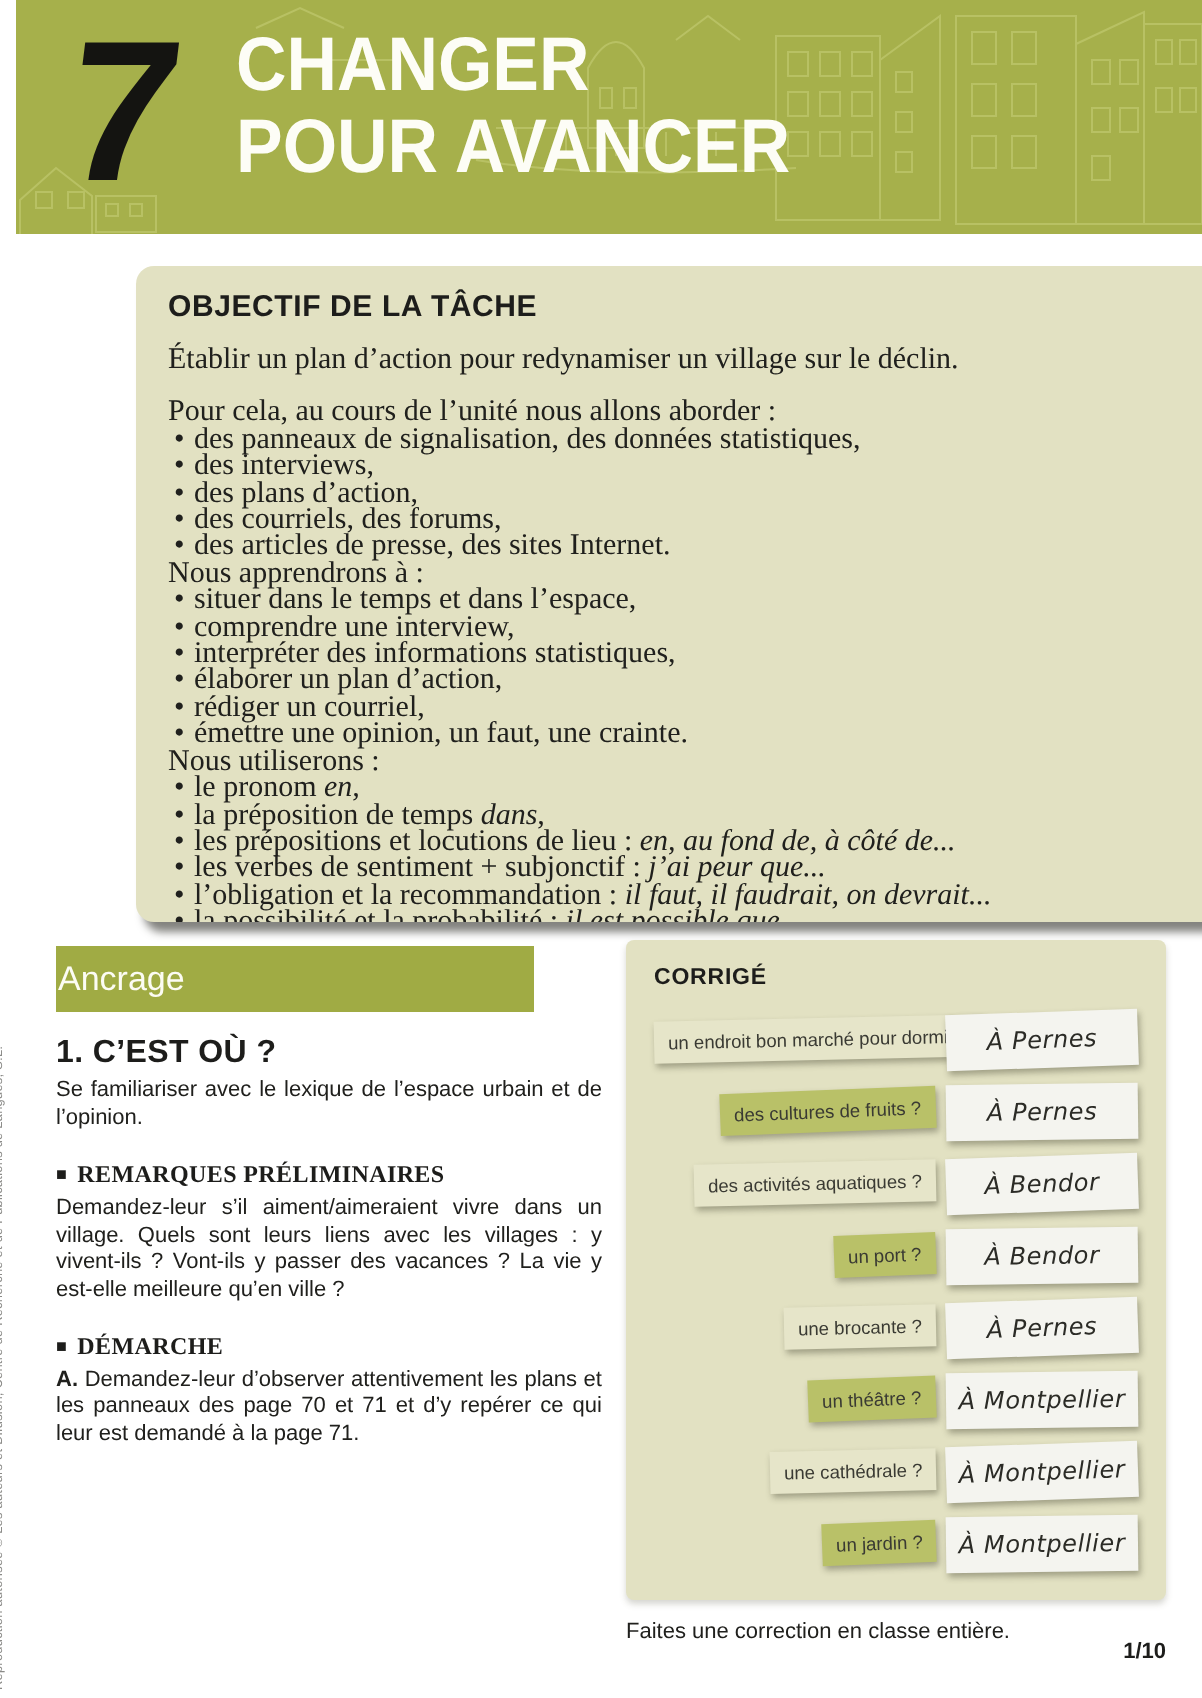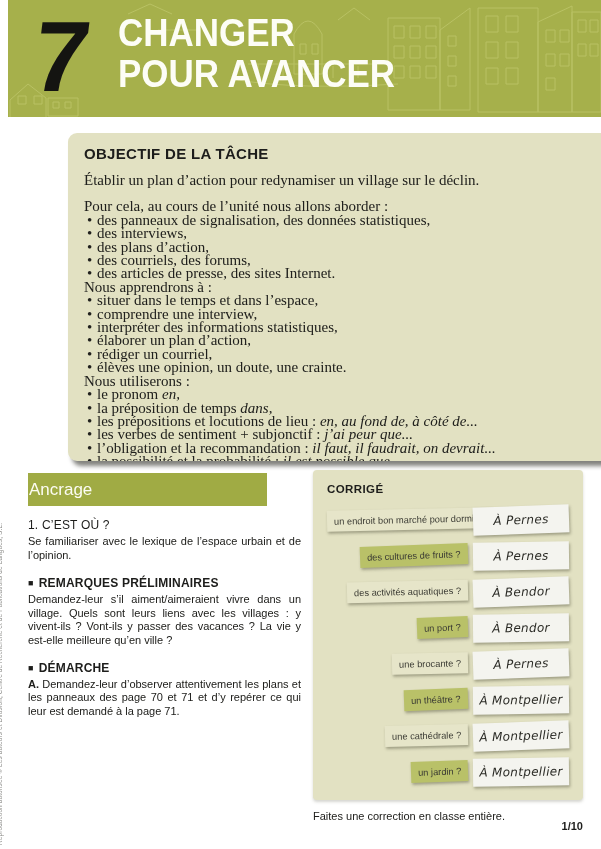"élèves une opinion, un doute," span { text: élèves une opinion, un doute -> émettre une opinion, un faut }
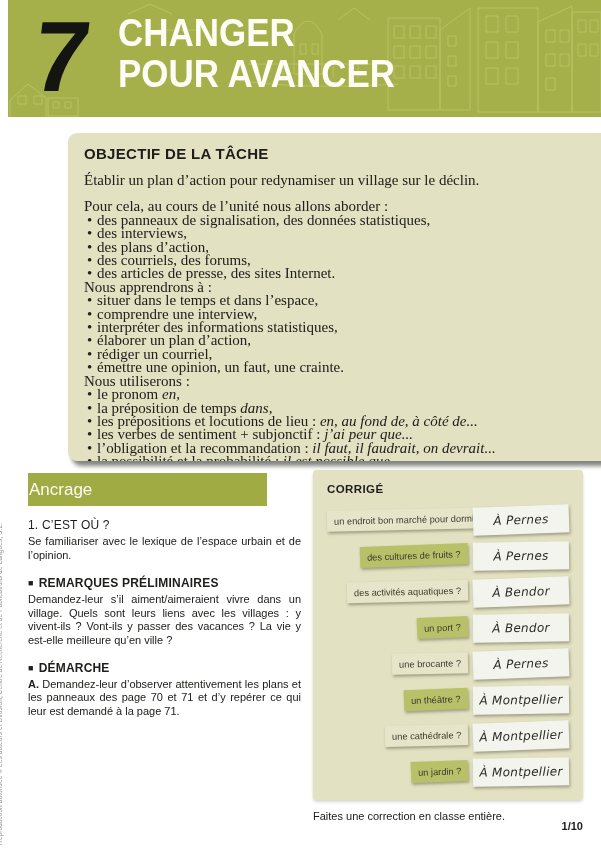"1. C’EST OÙ ?" .activity-heading { font-size: 12px -> 16px; font-weight: normal -> bold }
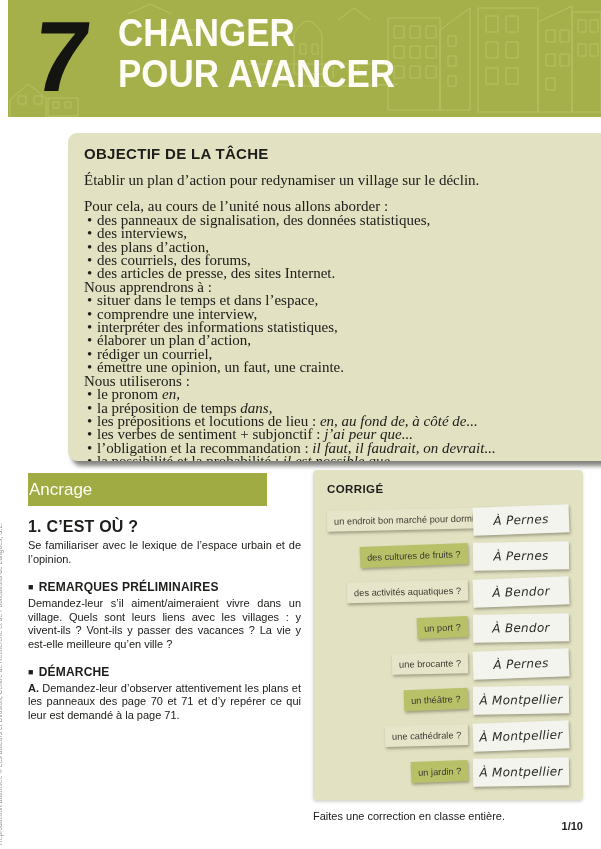"REMARQUES PRÉLIMINAIRES" .sub-heading { font-family: none -> Liberation Serif, serif }
